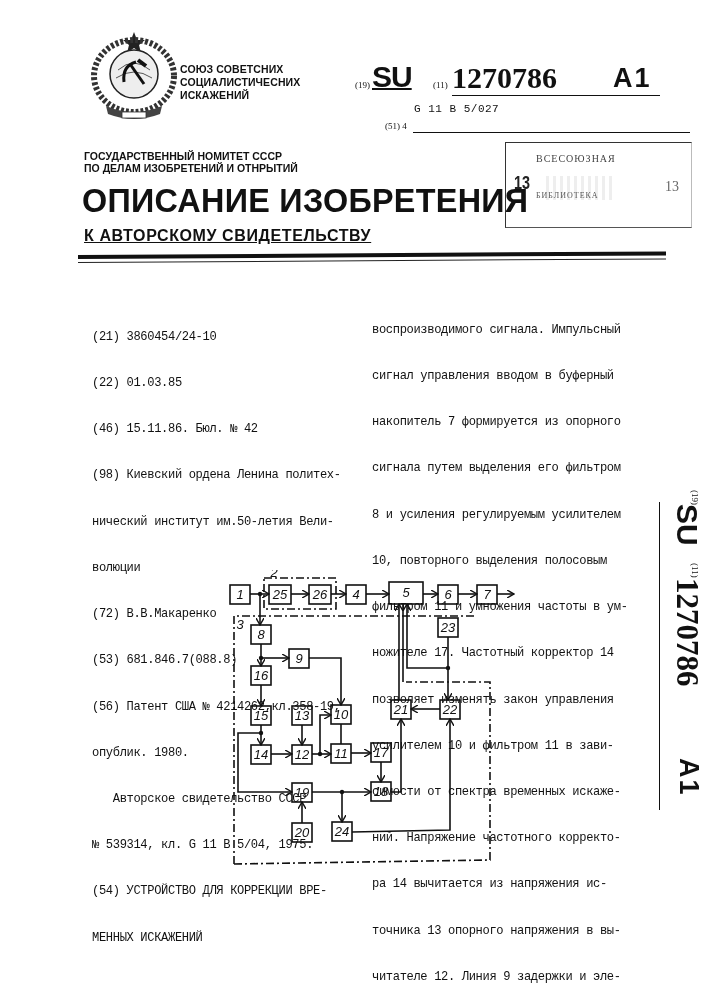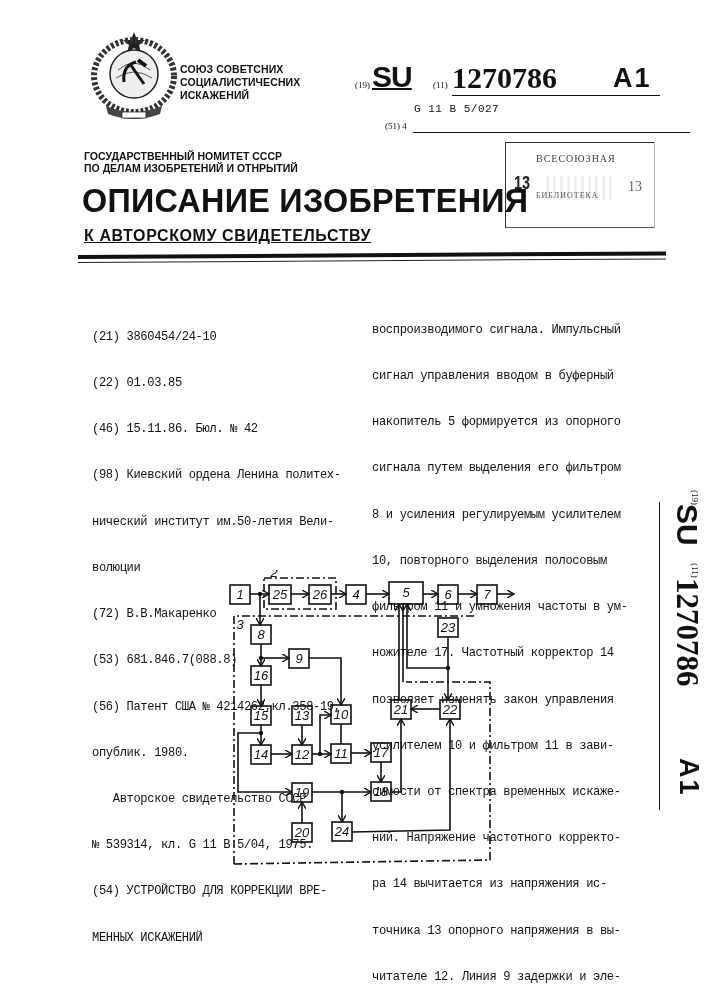"ВСЕСОЮЗНАЯ" .stamp { padding-left: none -> 37px }
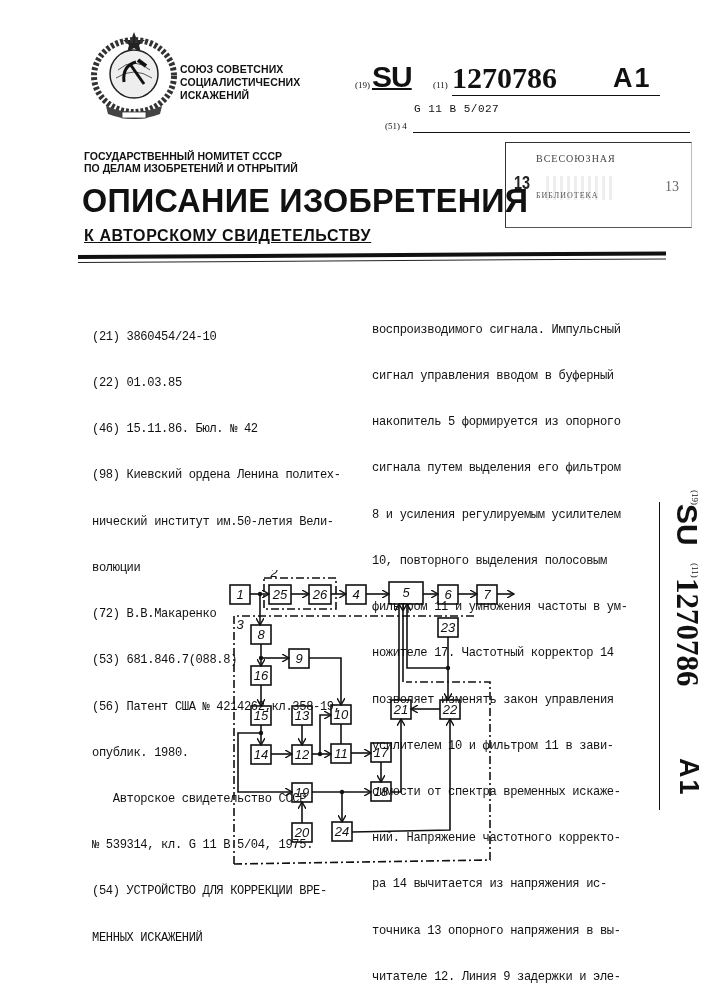"накопитель 5 формируется из опорного" div { text: 5 -> 7 }
